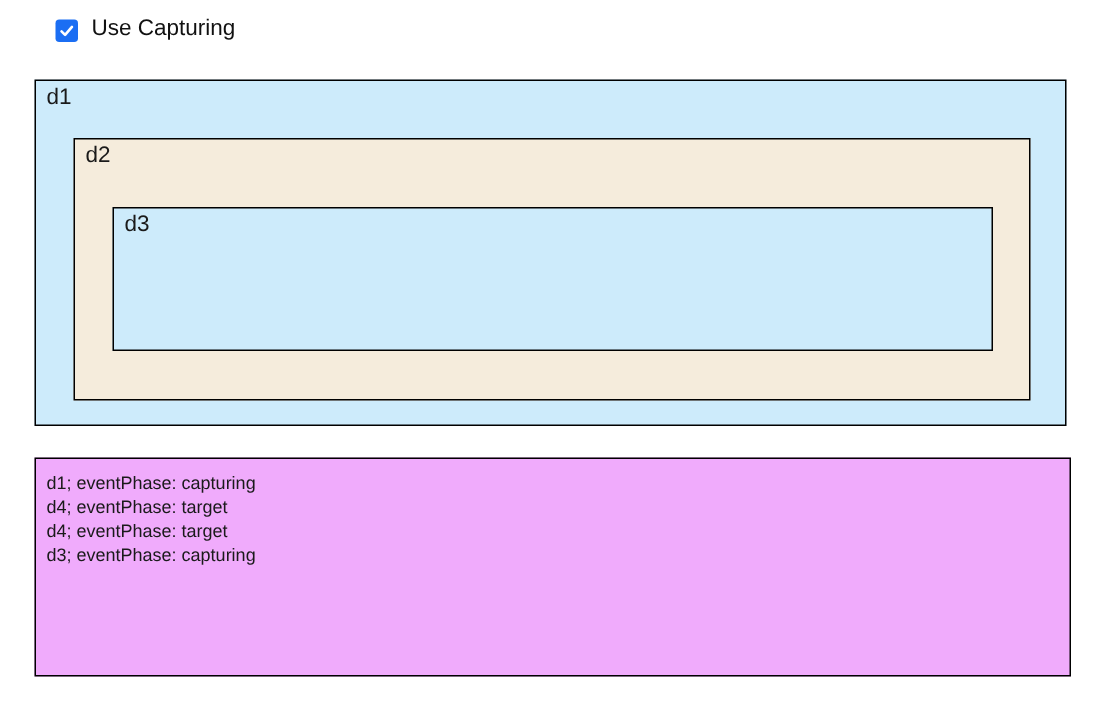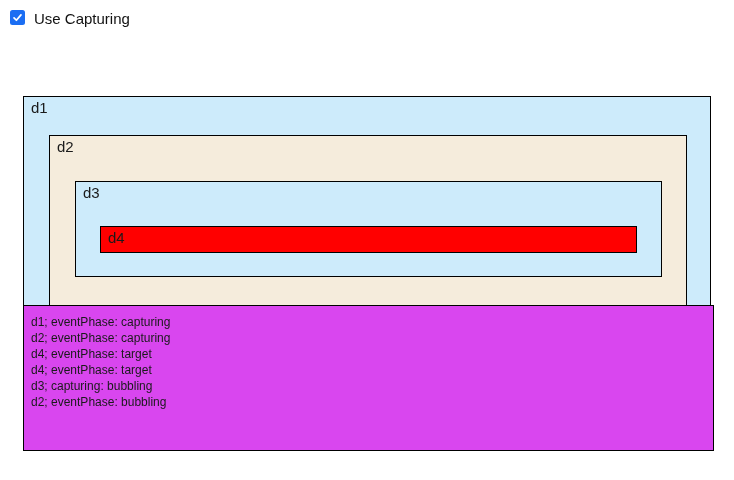"Use Capturing" .cb-row { align-items: flex-start -> flex-end; left: 10px -> 0; padding-left: none -> 37px }
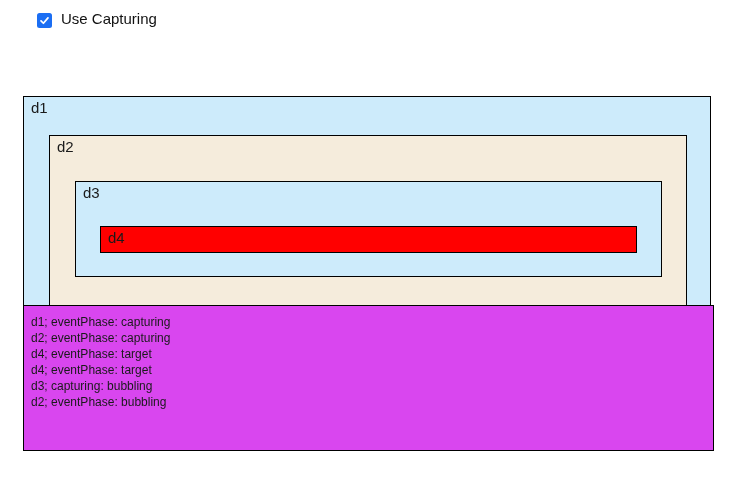"d1" #d1 { margin-top: 43px -> none }
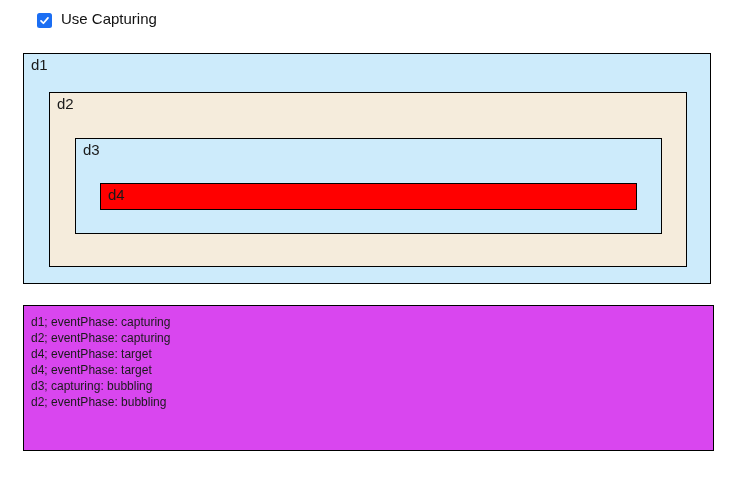"d4" div.box { html: <div> <span>d4</span> </div> -> none }
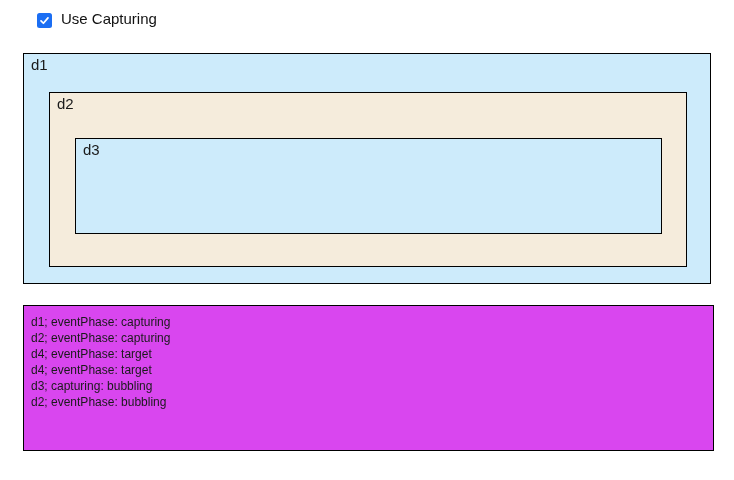"d1; eventPhase: capturing" .log { background: #d946ef -> #f0abfc }
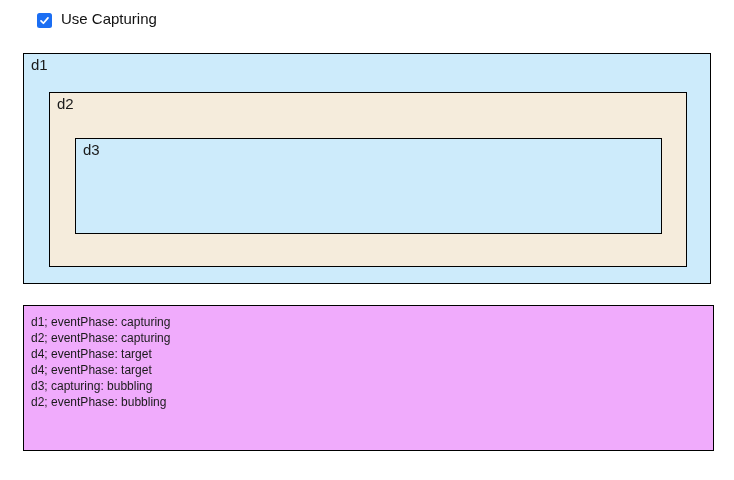"d2; eventPhase: capturing" div.log-line { html: <div>d2; eventPhase: capturing</div> -> none }
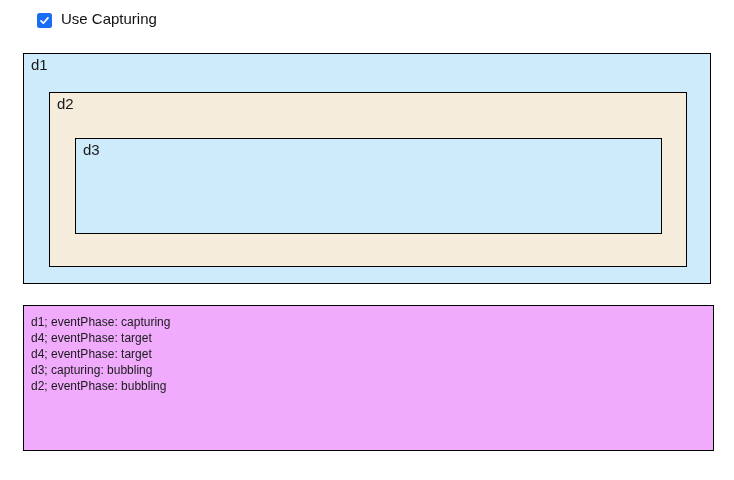"d3; capturing: bubbling" div.log-line { text: capturing: bubbling -> eventPhase: capturing }
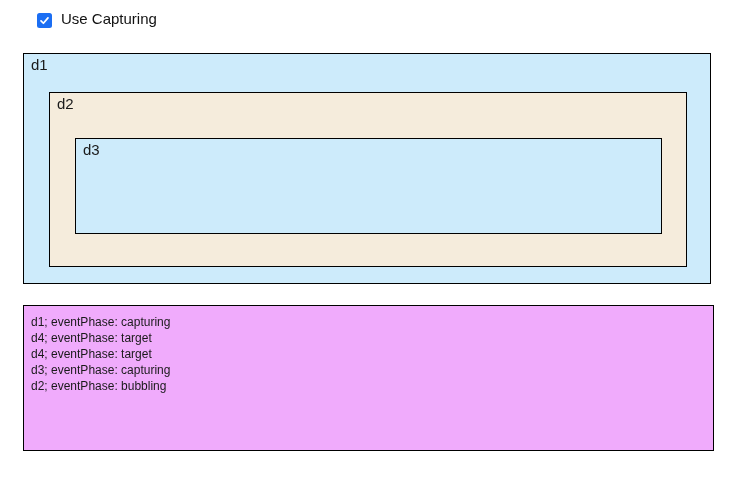"d2; eventPhase: bubbling" div.log-line { html: <div>d2; eventPhase: bubbling</div> -> none }
